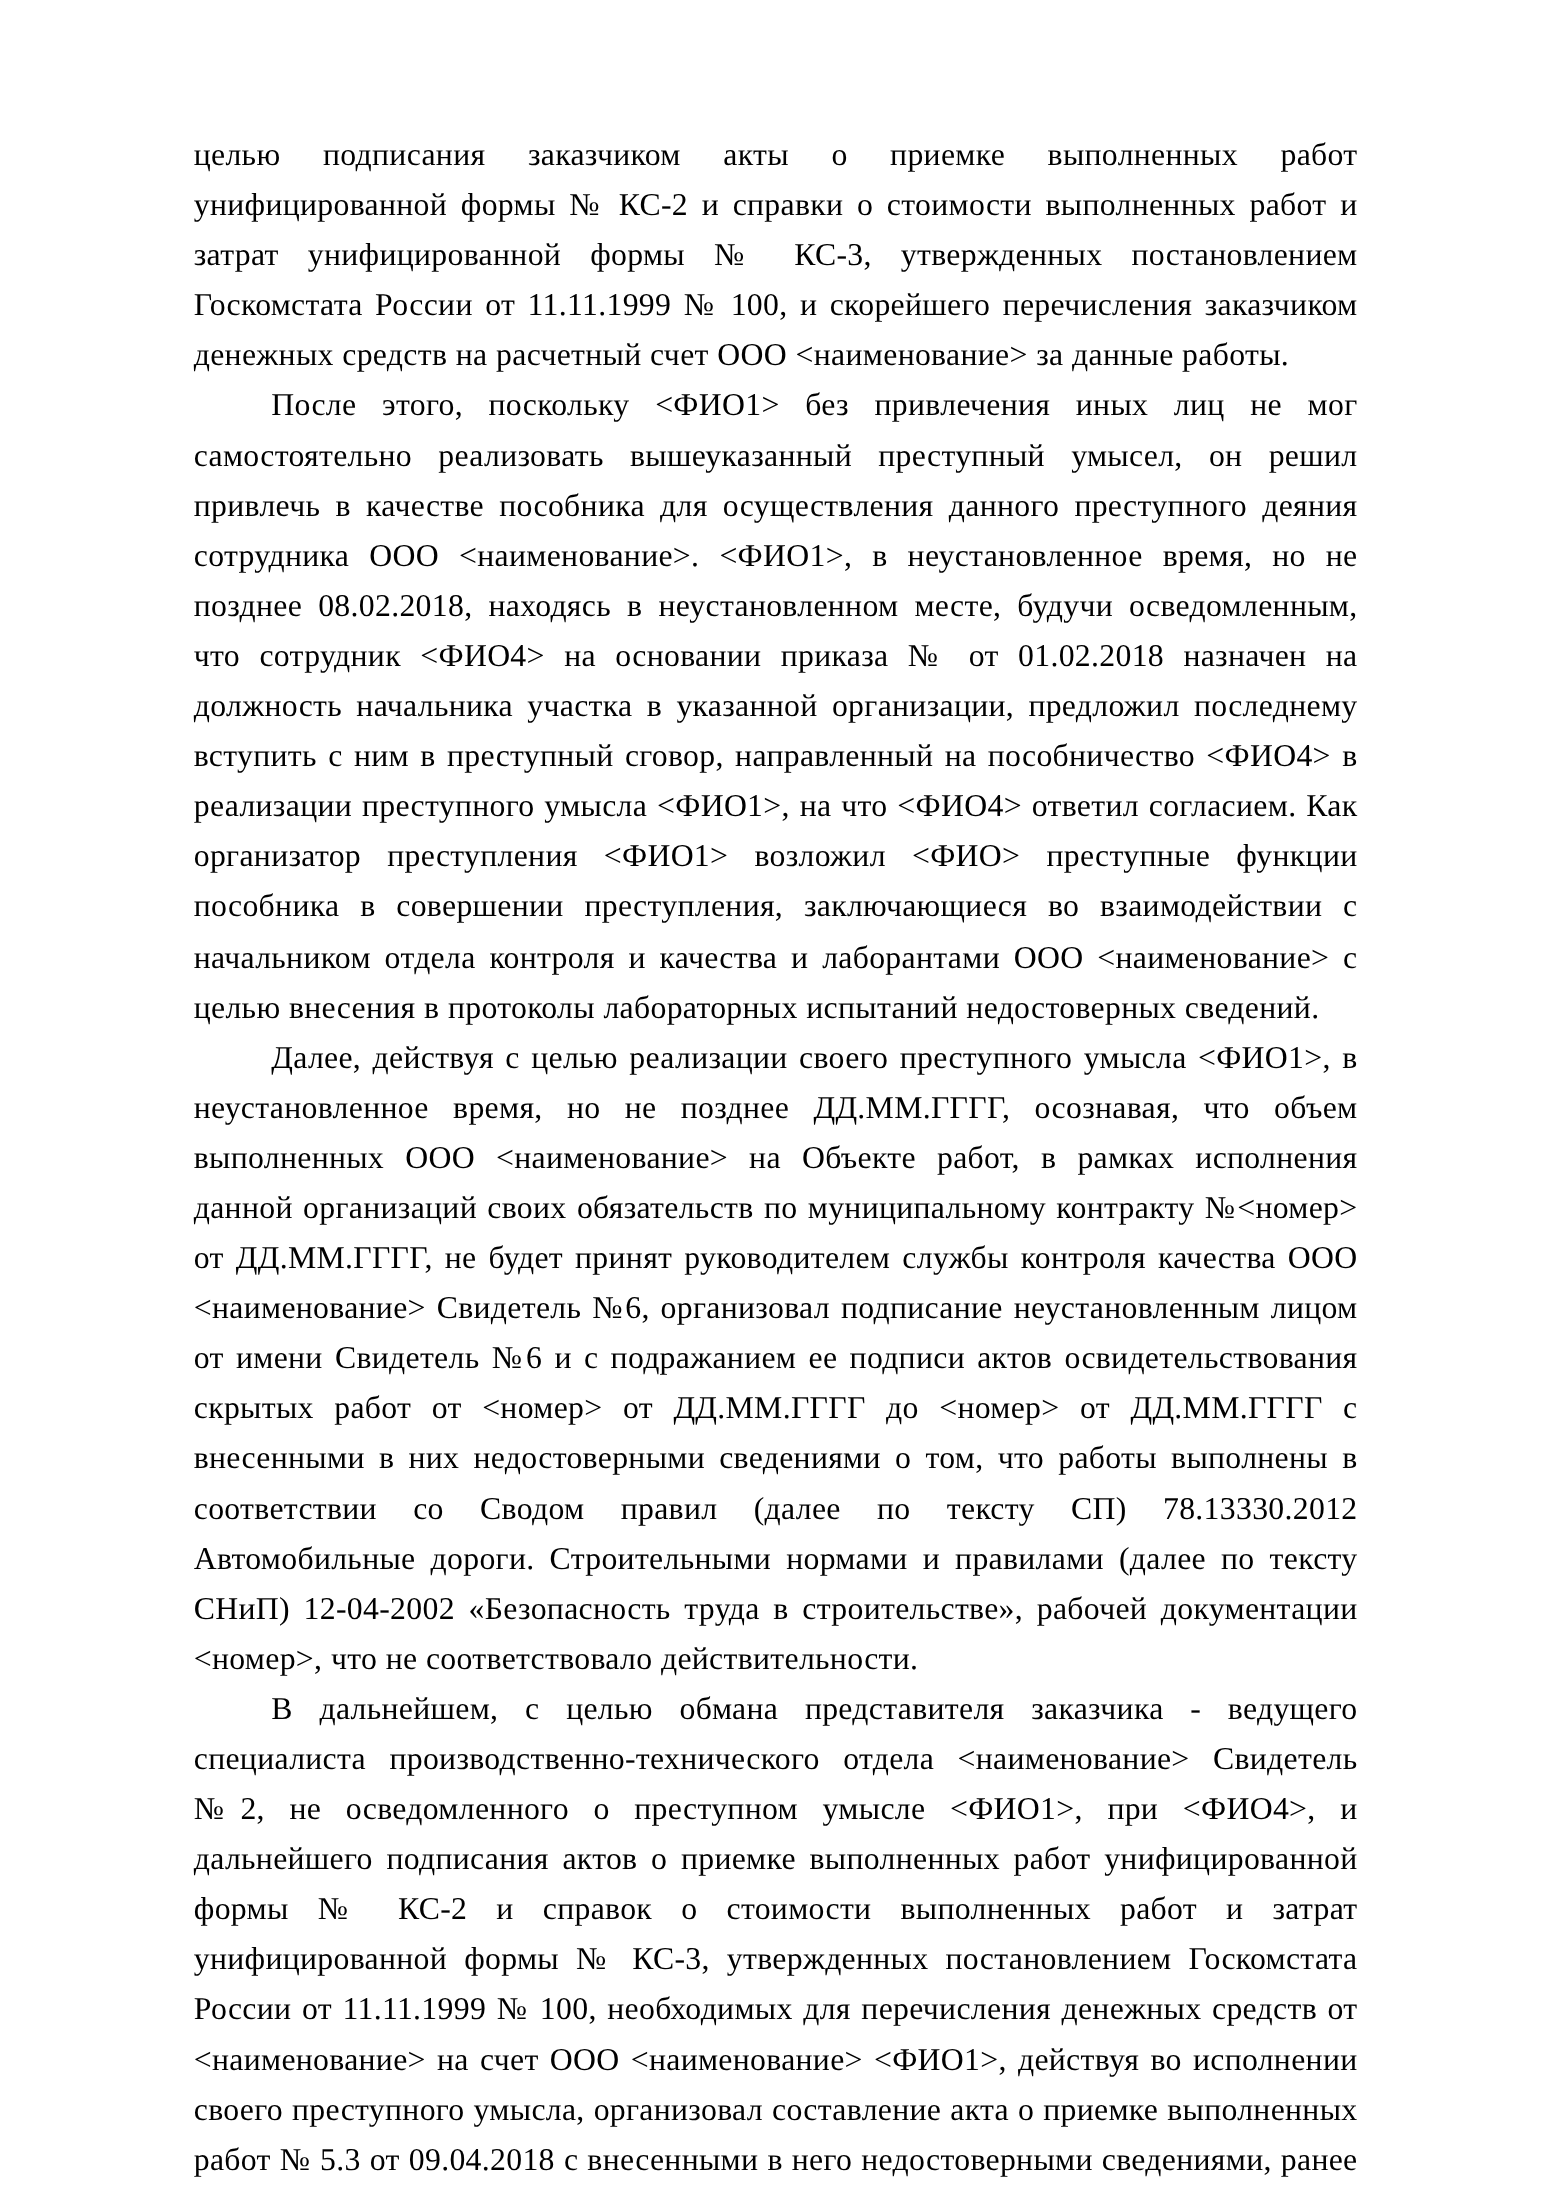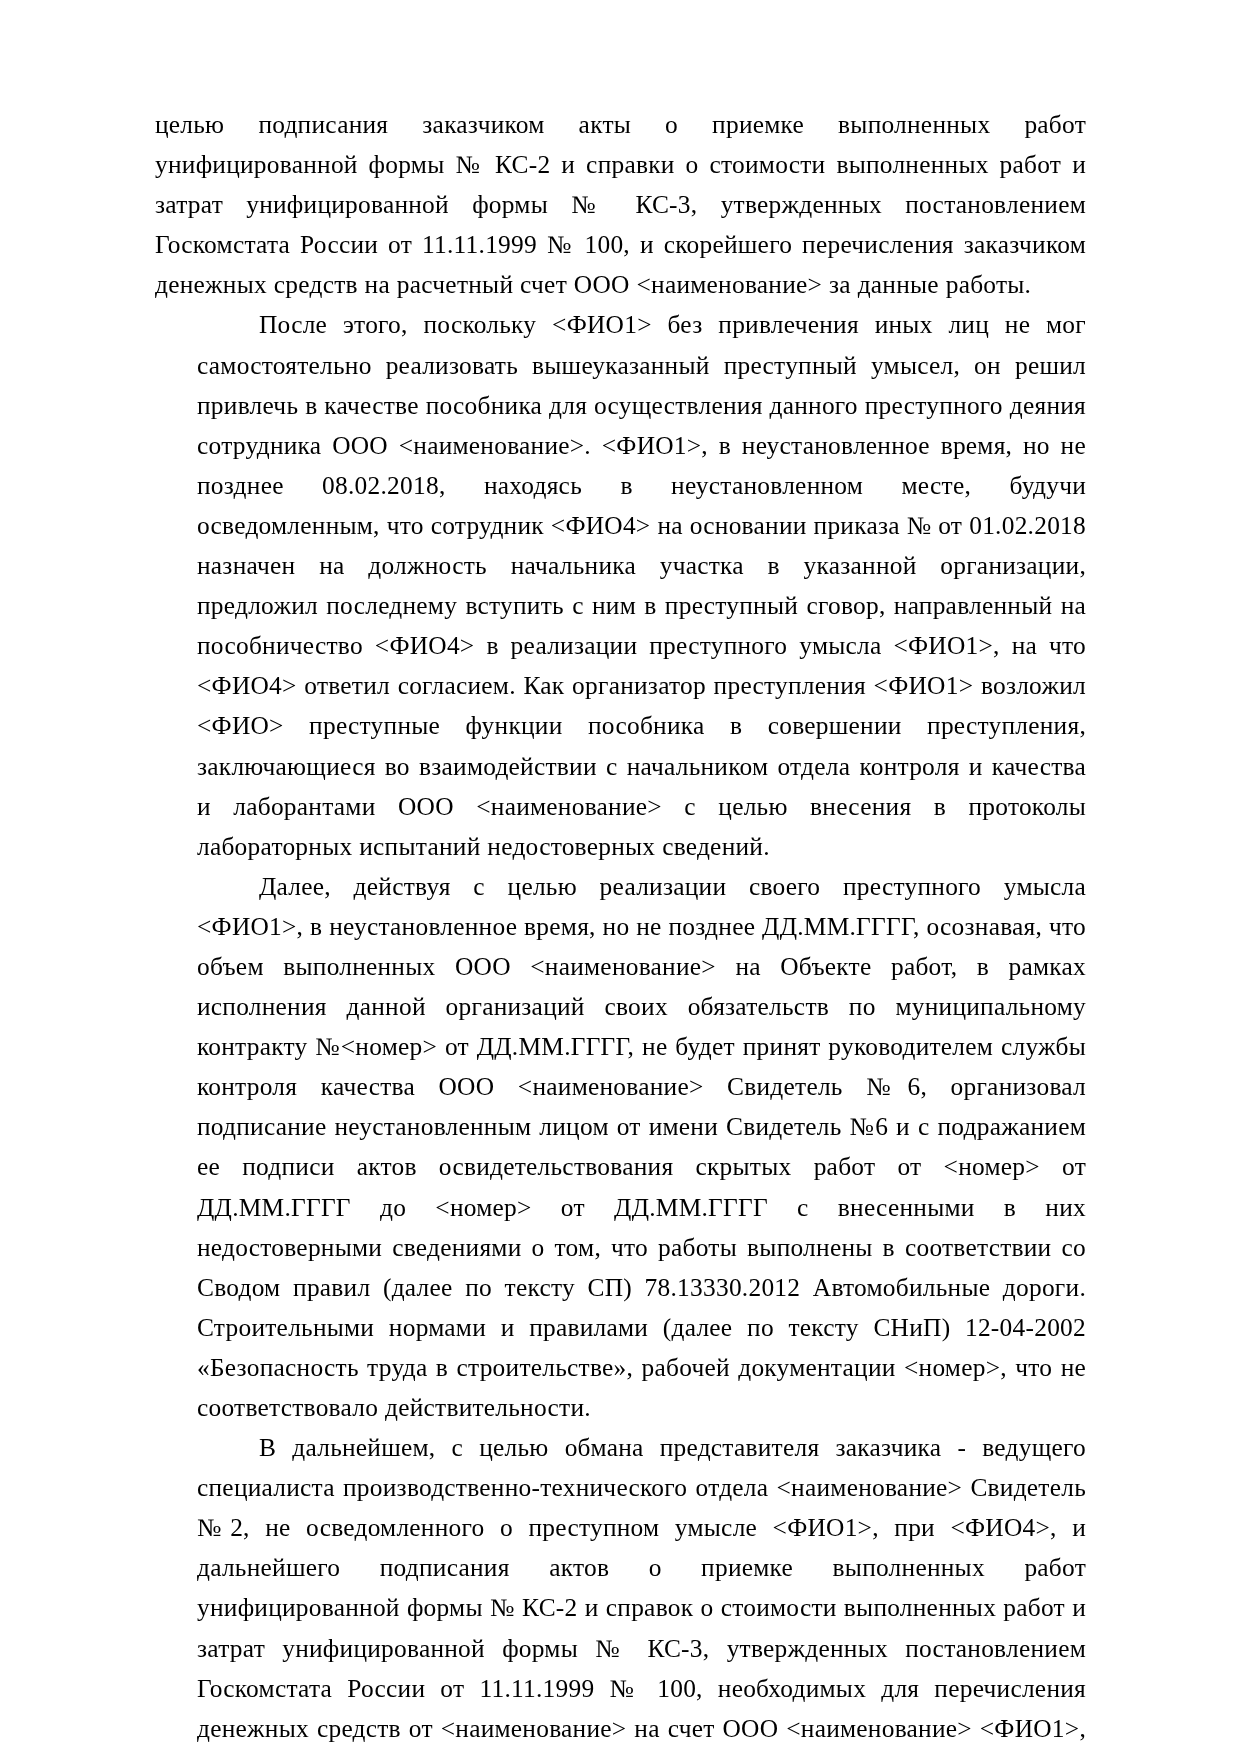"После этого, поскольку <ФИО1> без" .para.indented { margin-left: 42px -> none }
